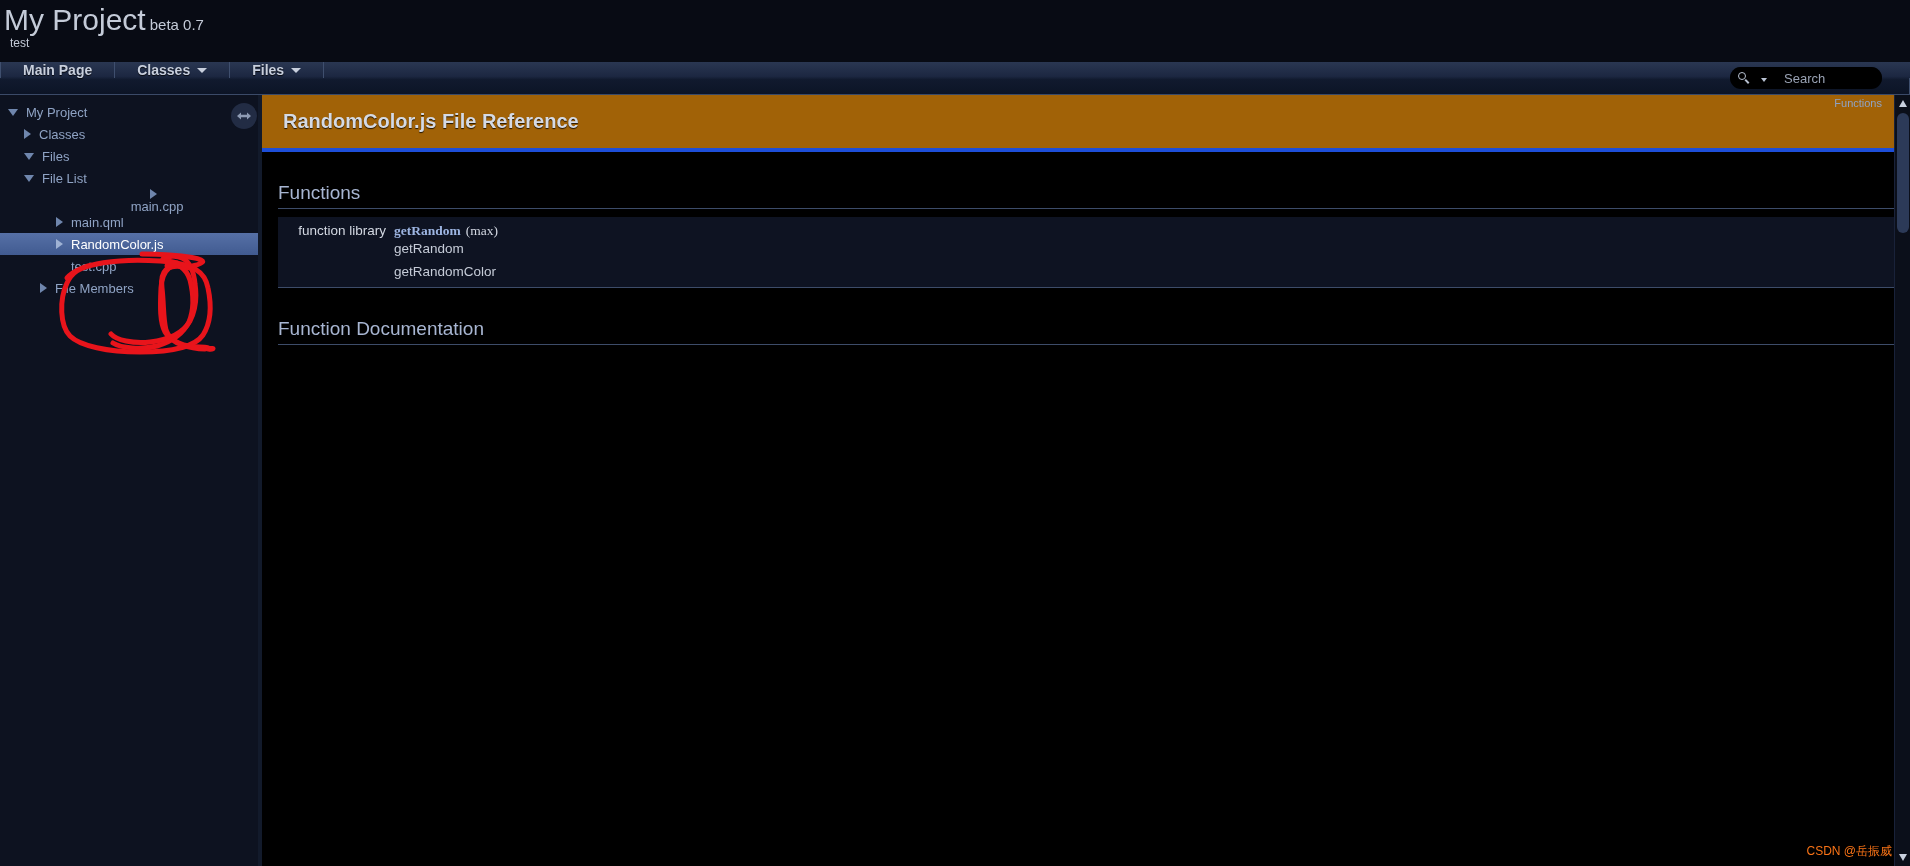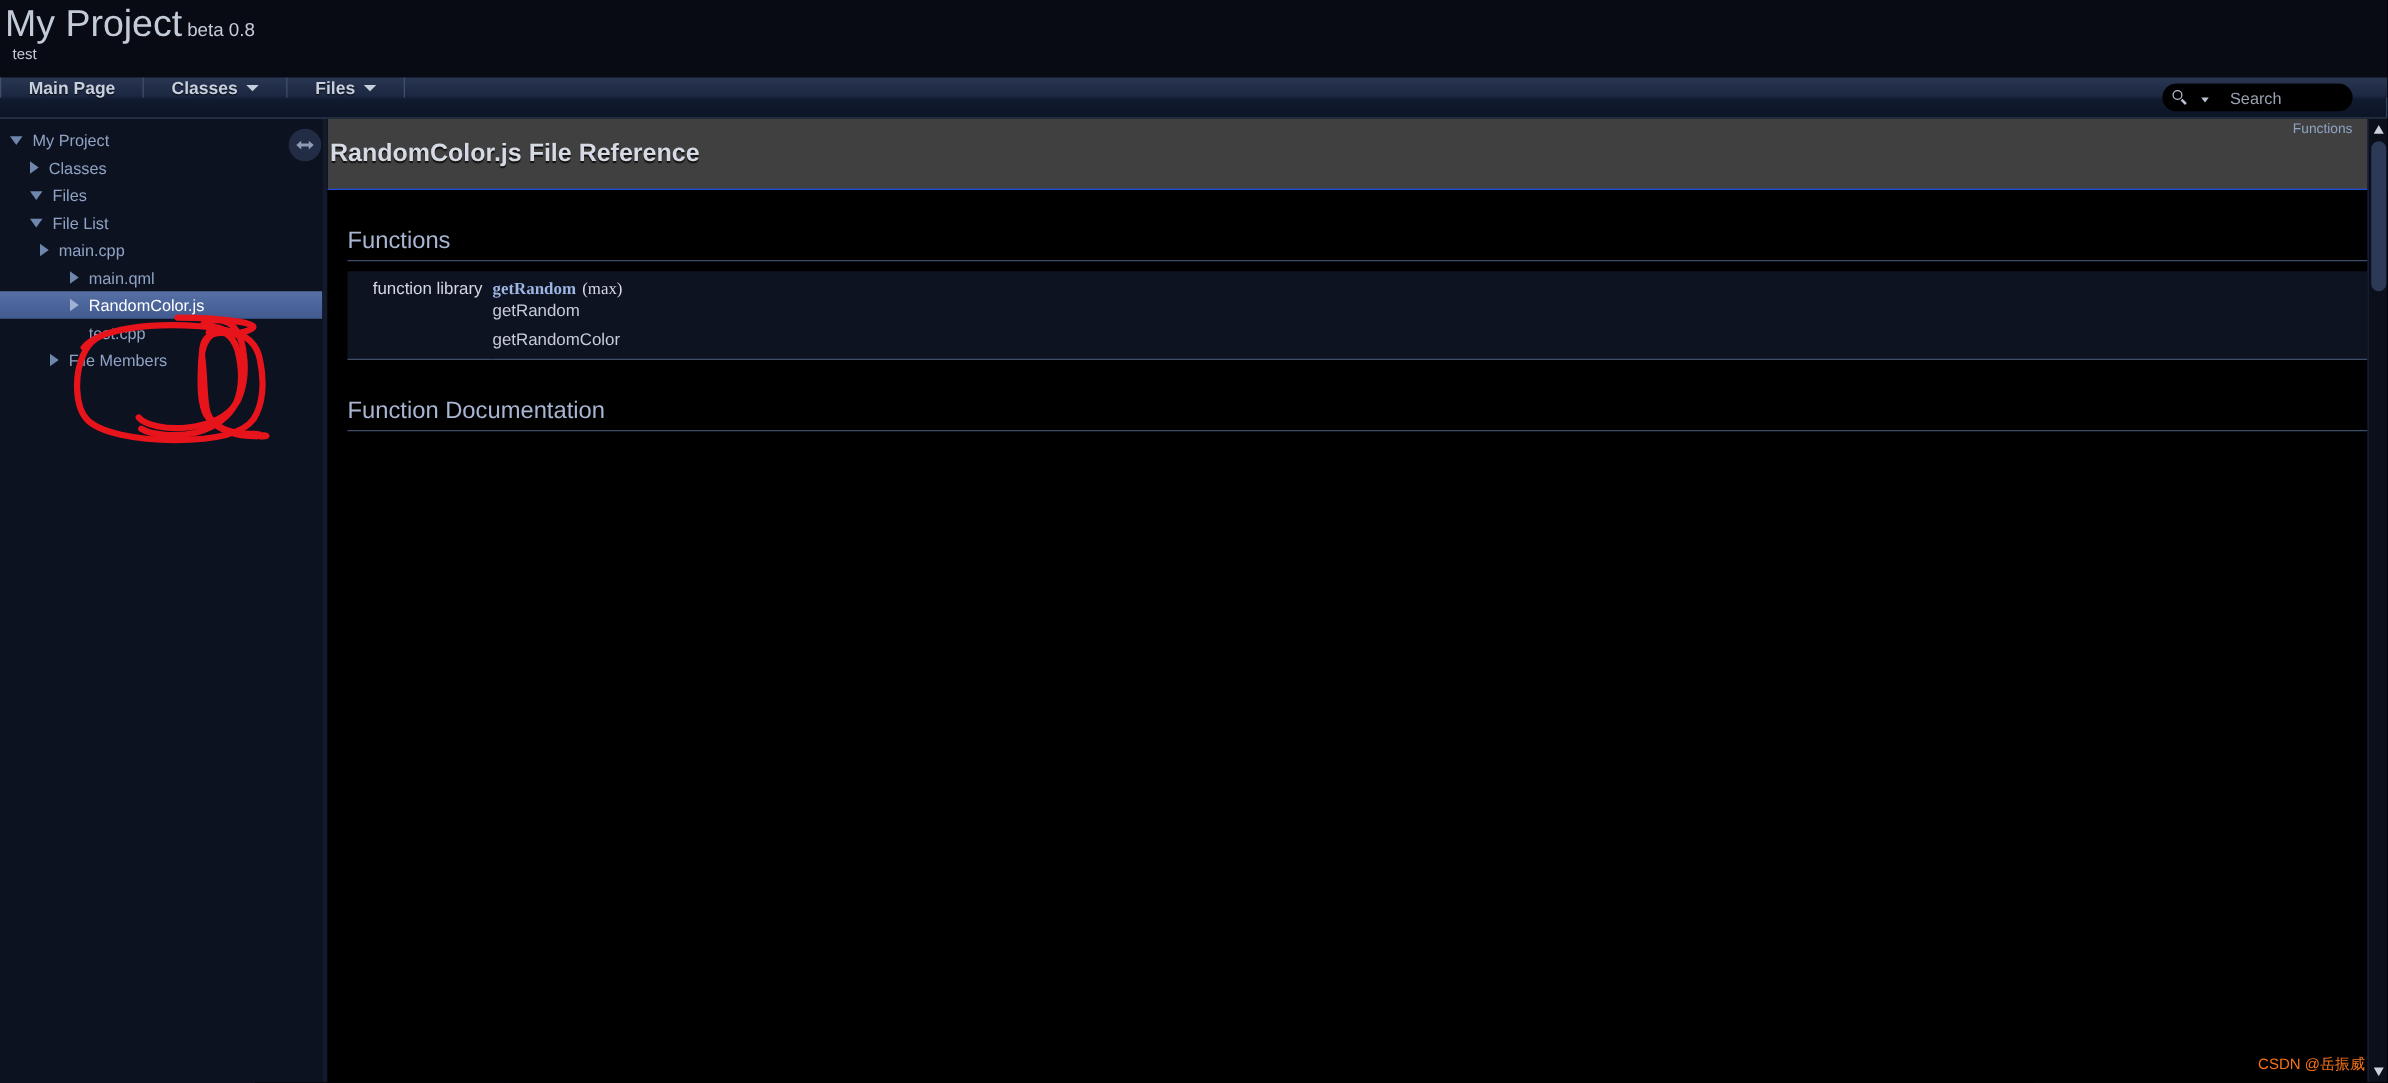"beta 0.8" span.projectnumber { text: 0.8 -> 0.7 }
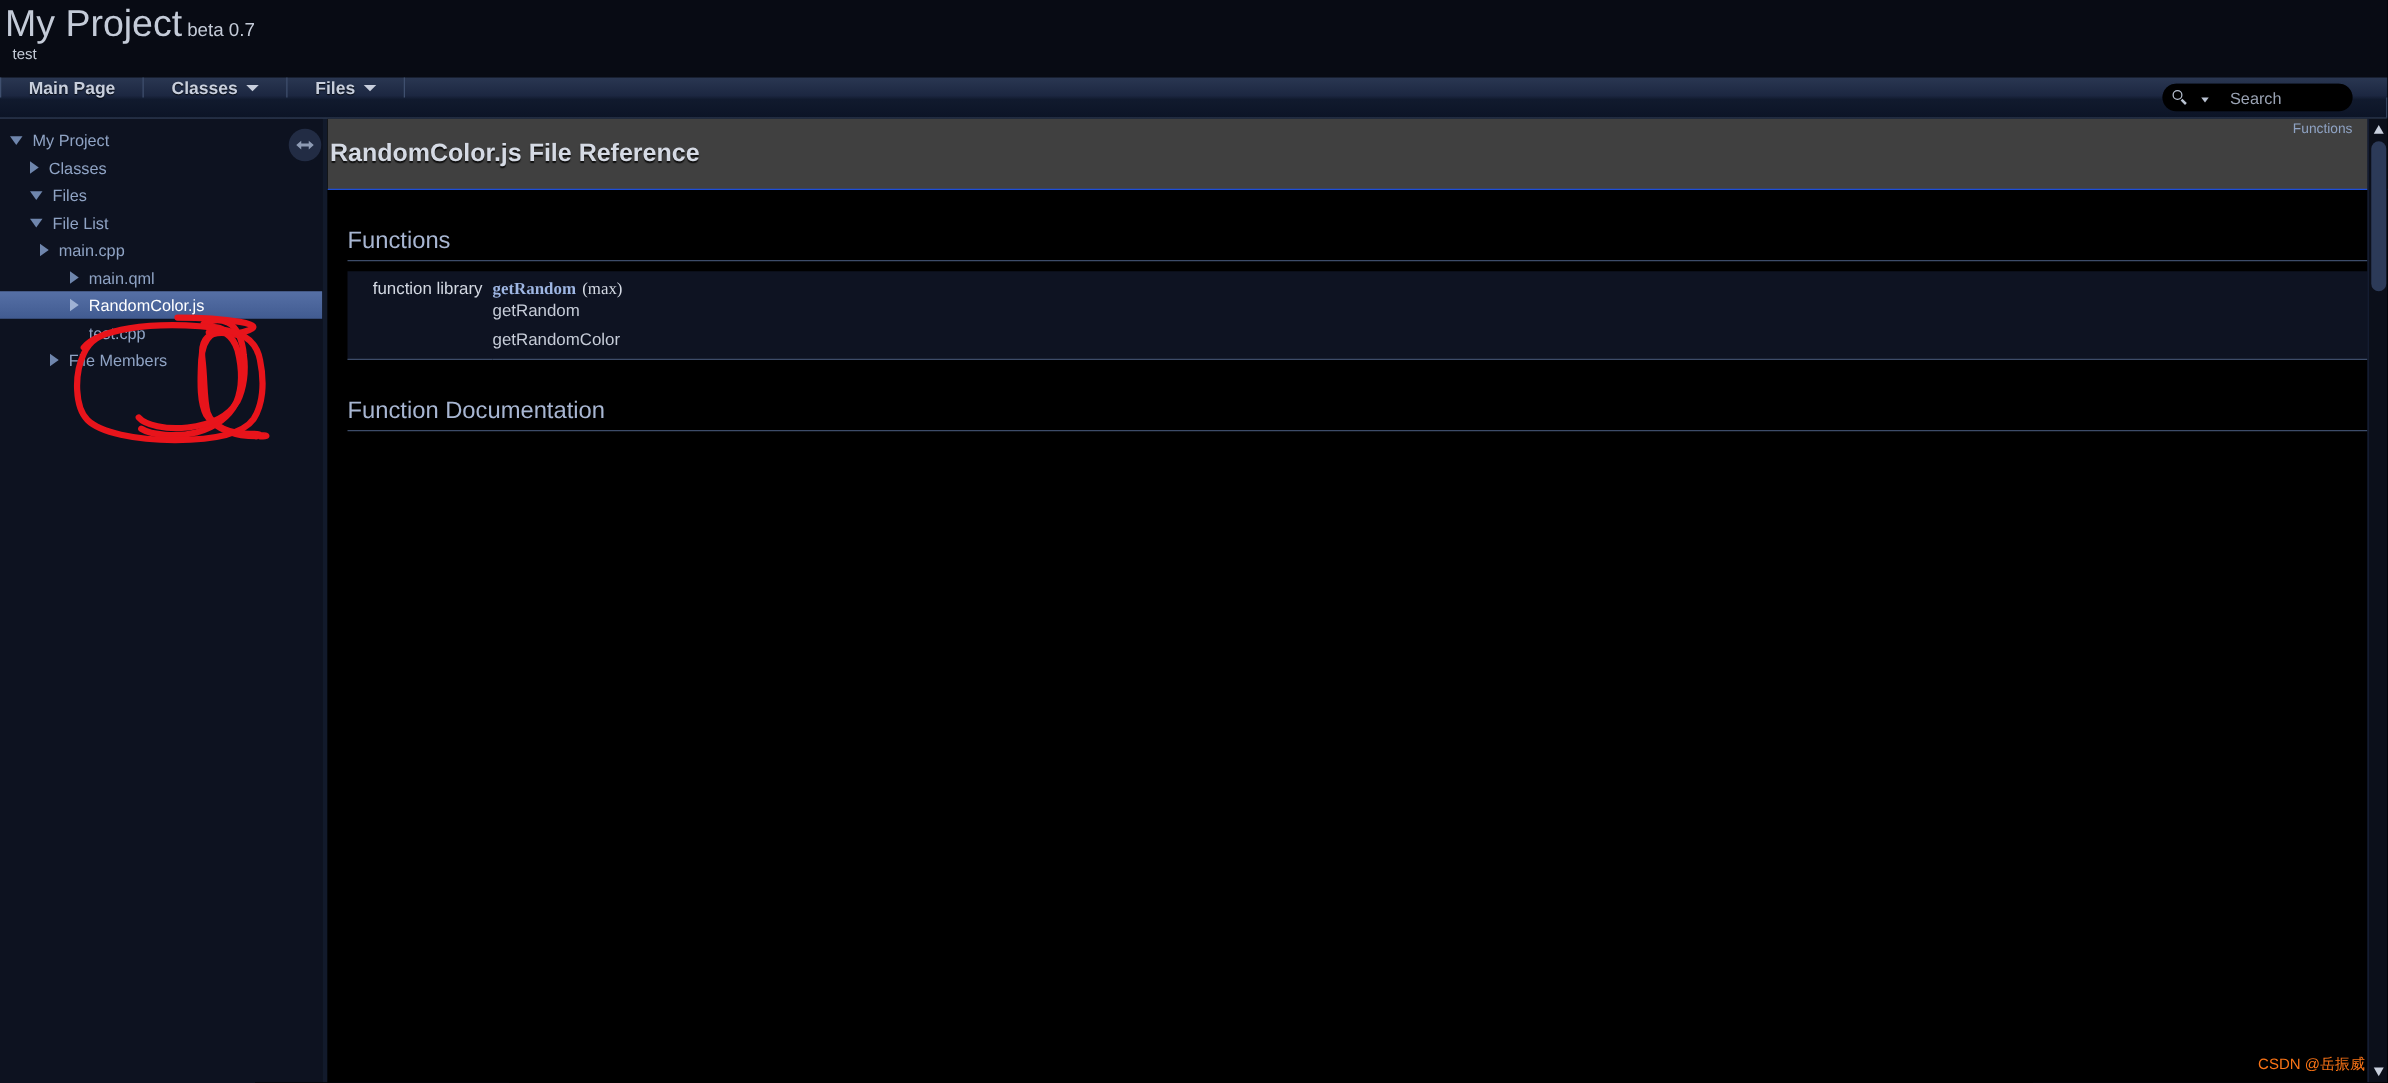"RandomColor.js File Reference" #header-band { background: #404040 -> #a16207; border-bottom: 1px solid #1d4ed8 -> 4px solid #1d4ed8; padding-left: 2px -> 21px }
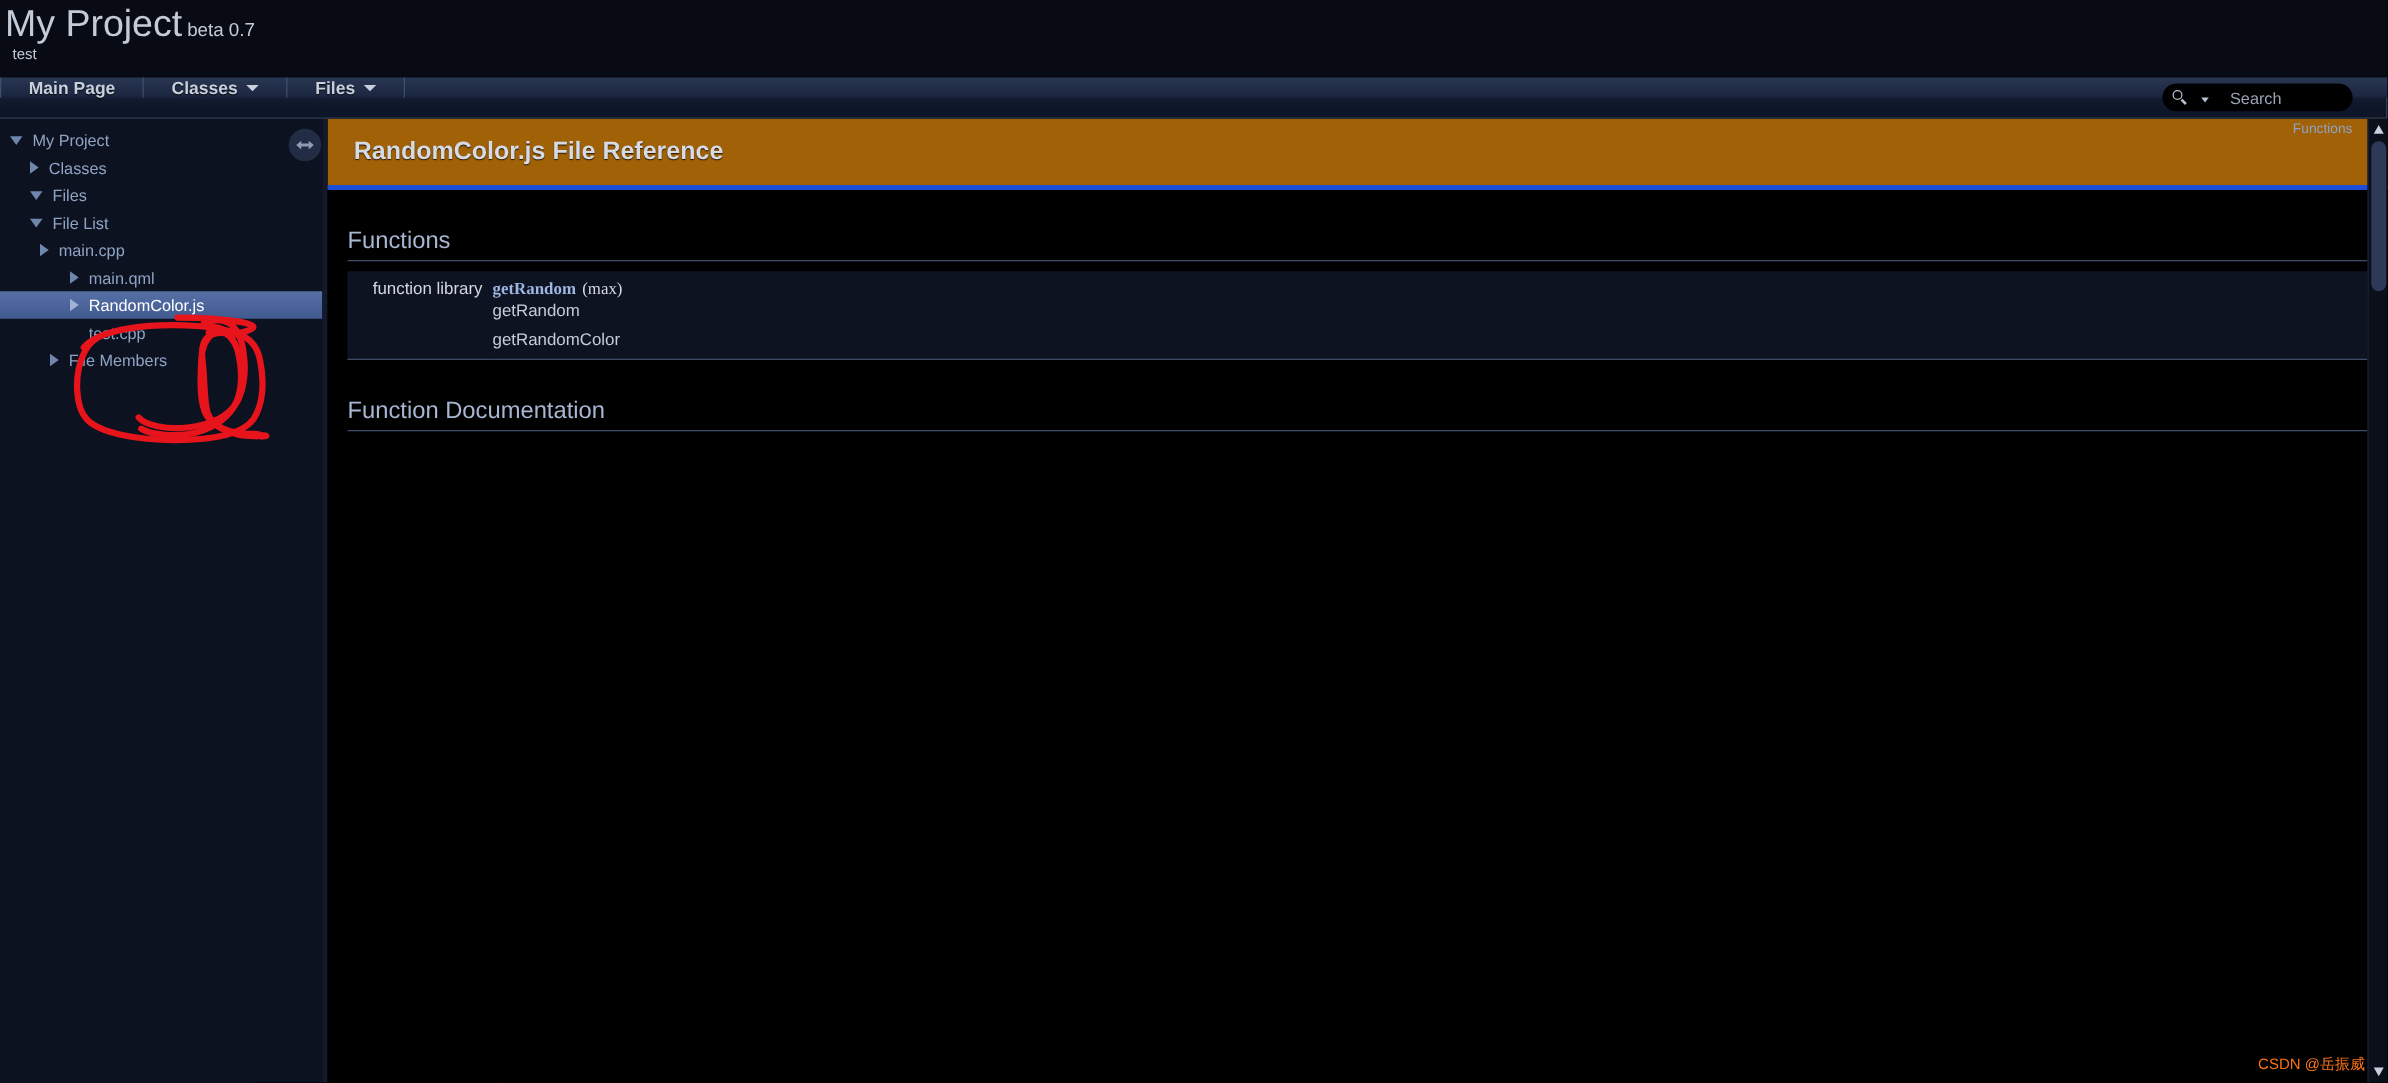"main.cpp" div.tree-item { flex-direction: none -> column; padding-left: 32px -> 56px }
